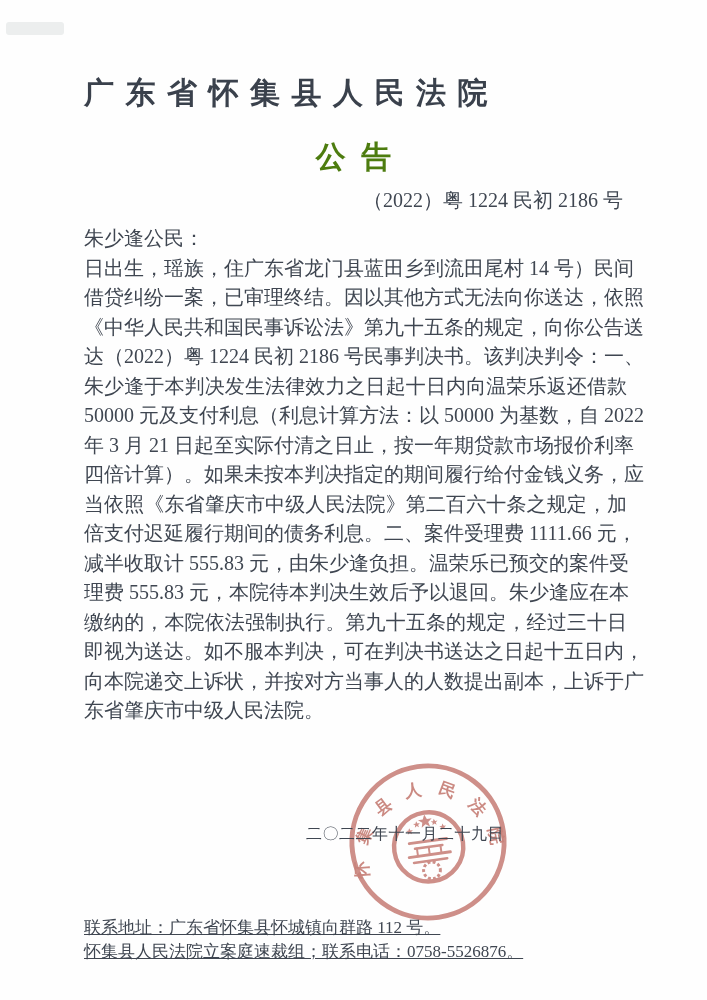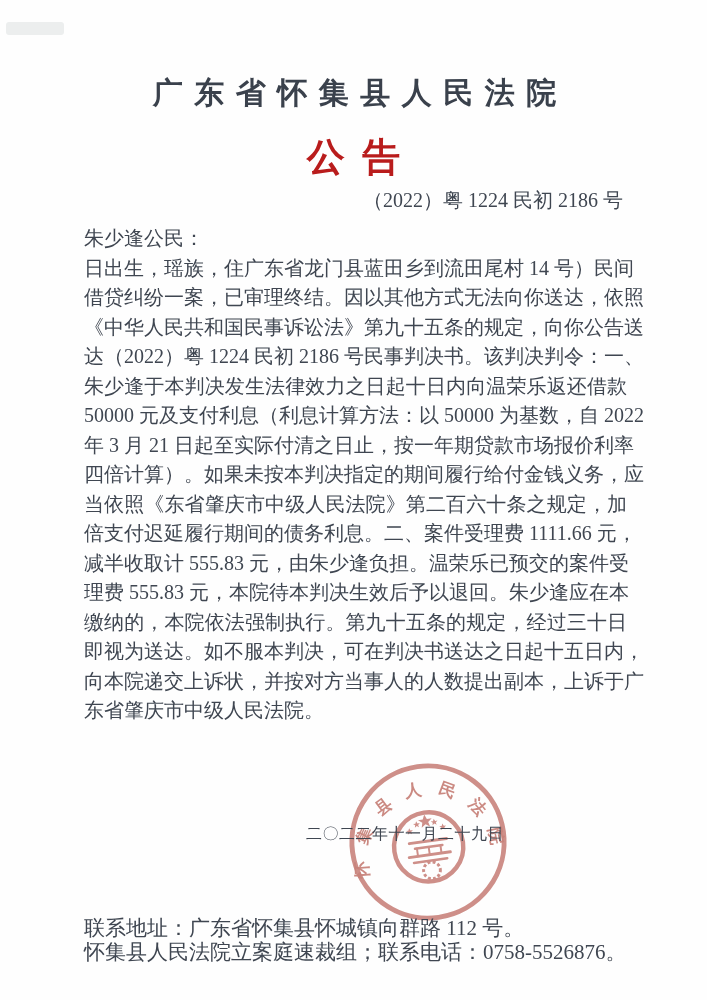"广 东 省 怀 集" .court-name { text-align: center -> left }
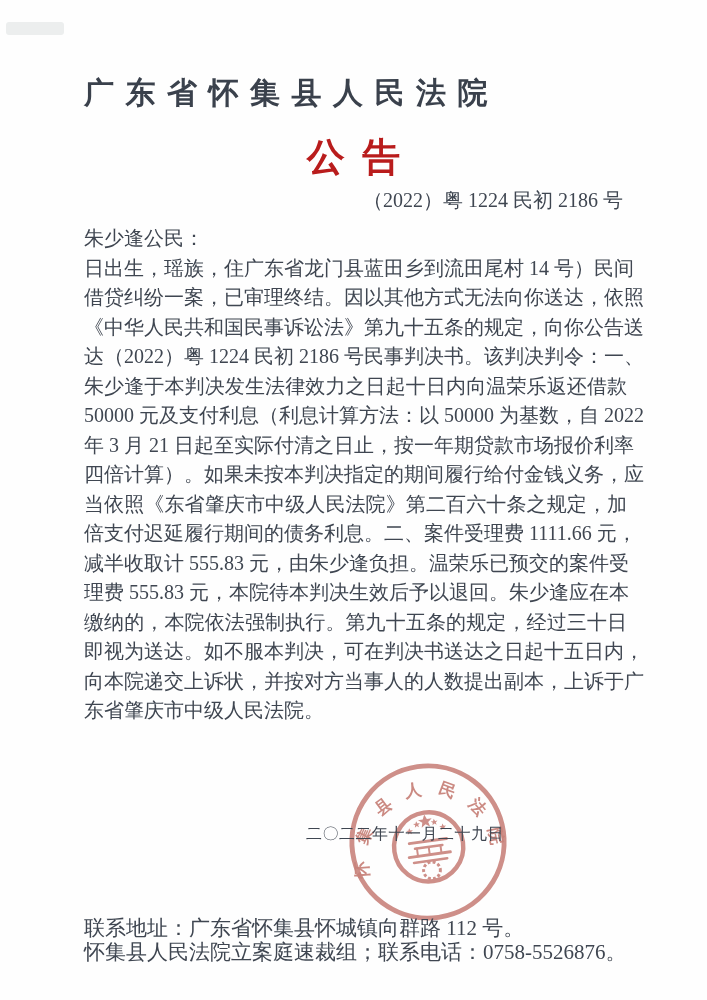"公 告" .doc-type { color: #b91c1c -> #4d7c0f; font-size: 38px -> 30px }
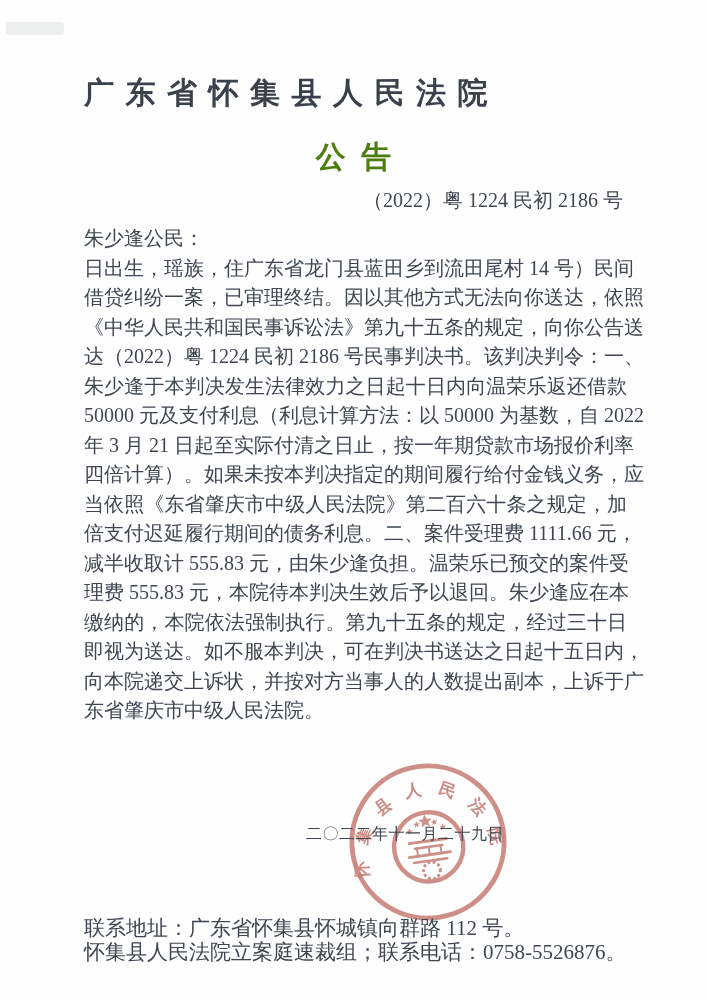"联系地址：广东省怀集县怀城镇向群路 112 号。" .footer { font-size: 21px -> 17px; text-decoration: none -> underline }
